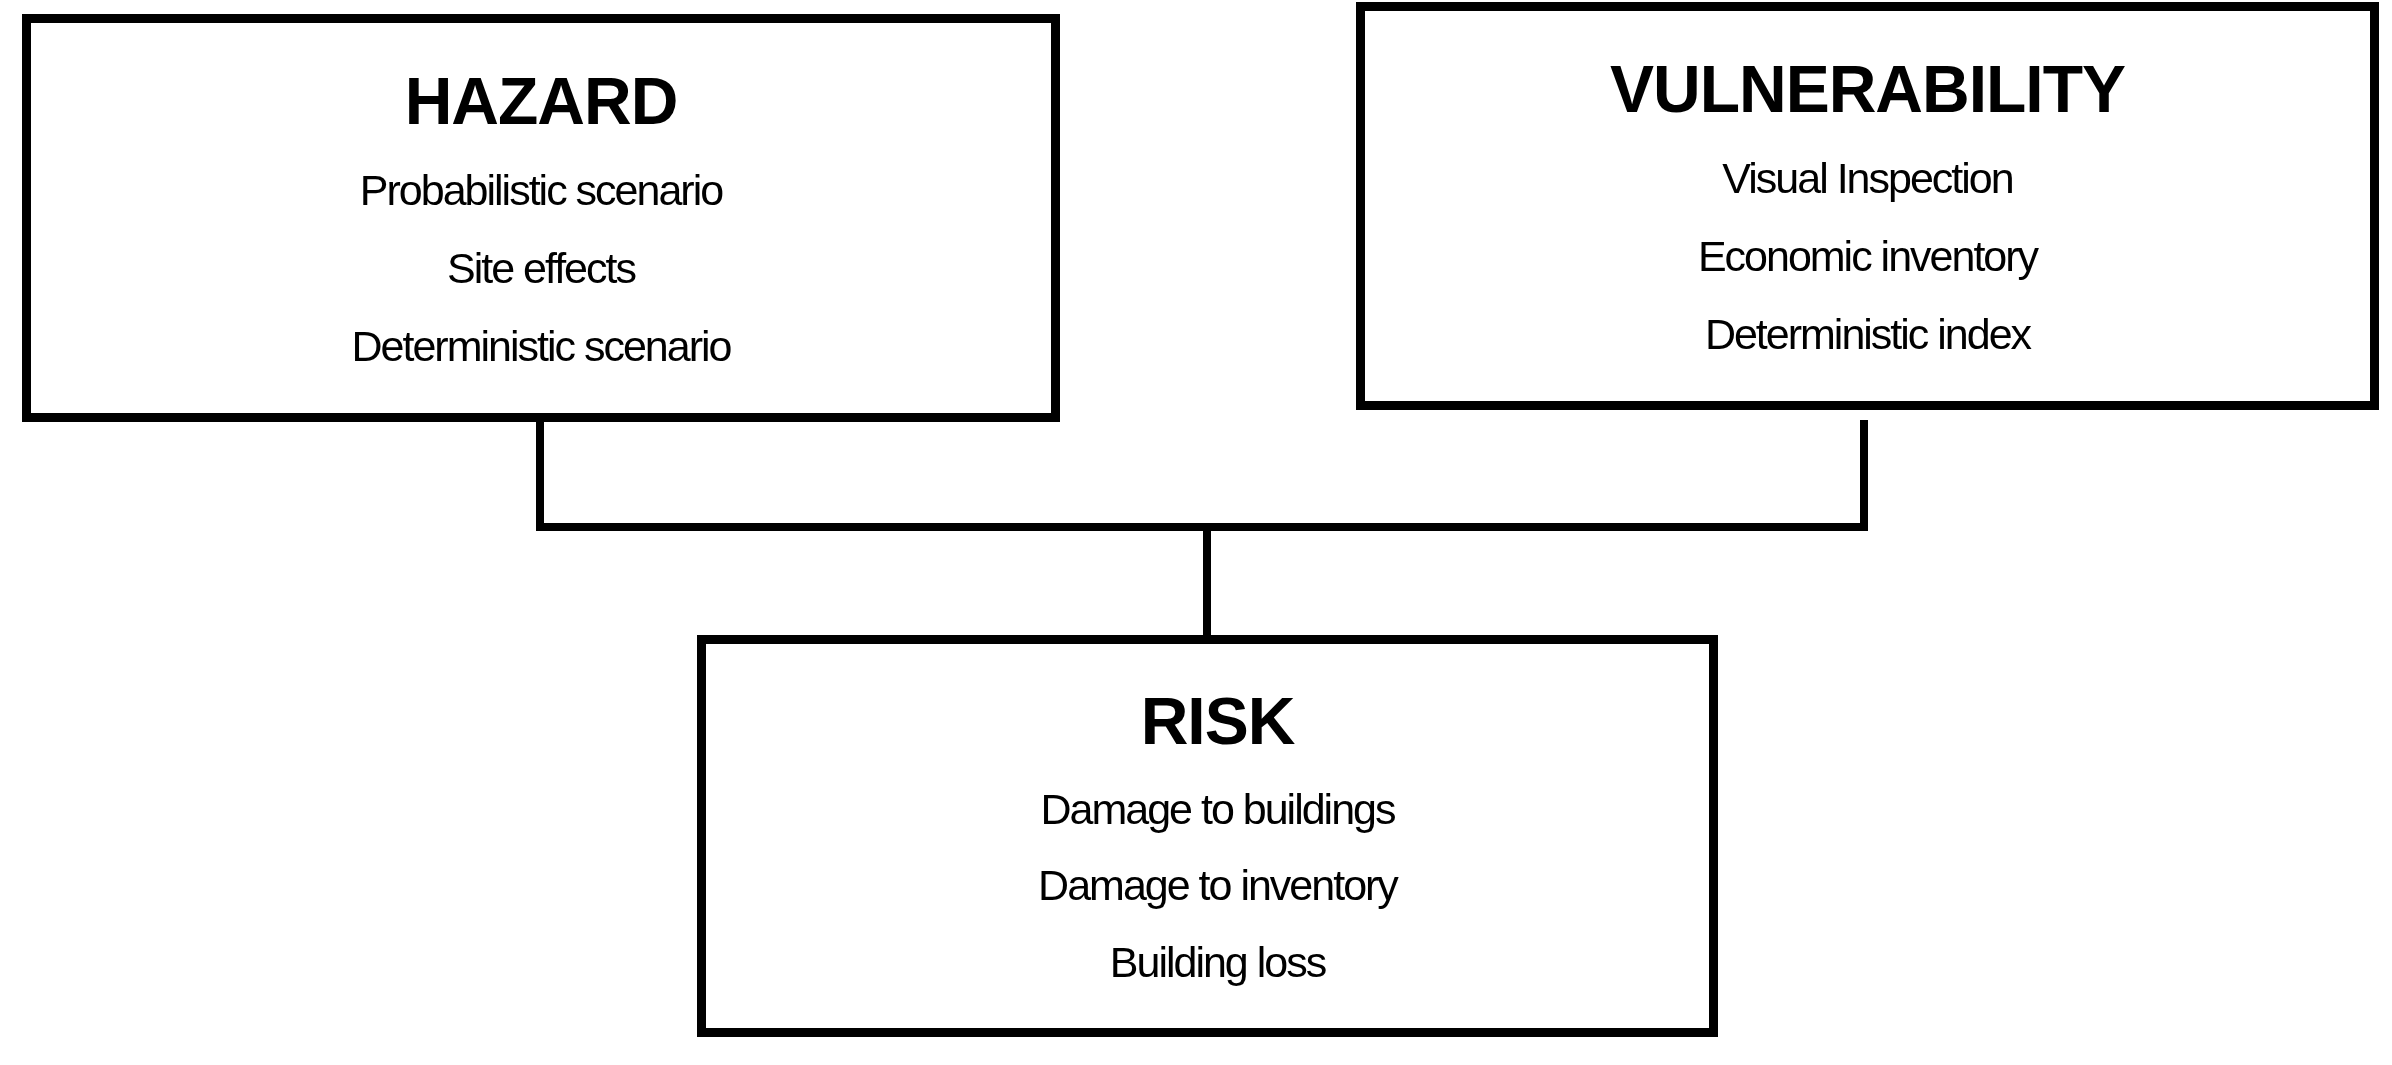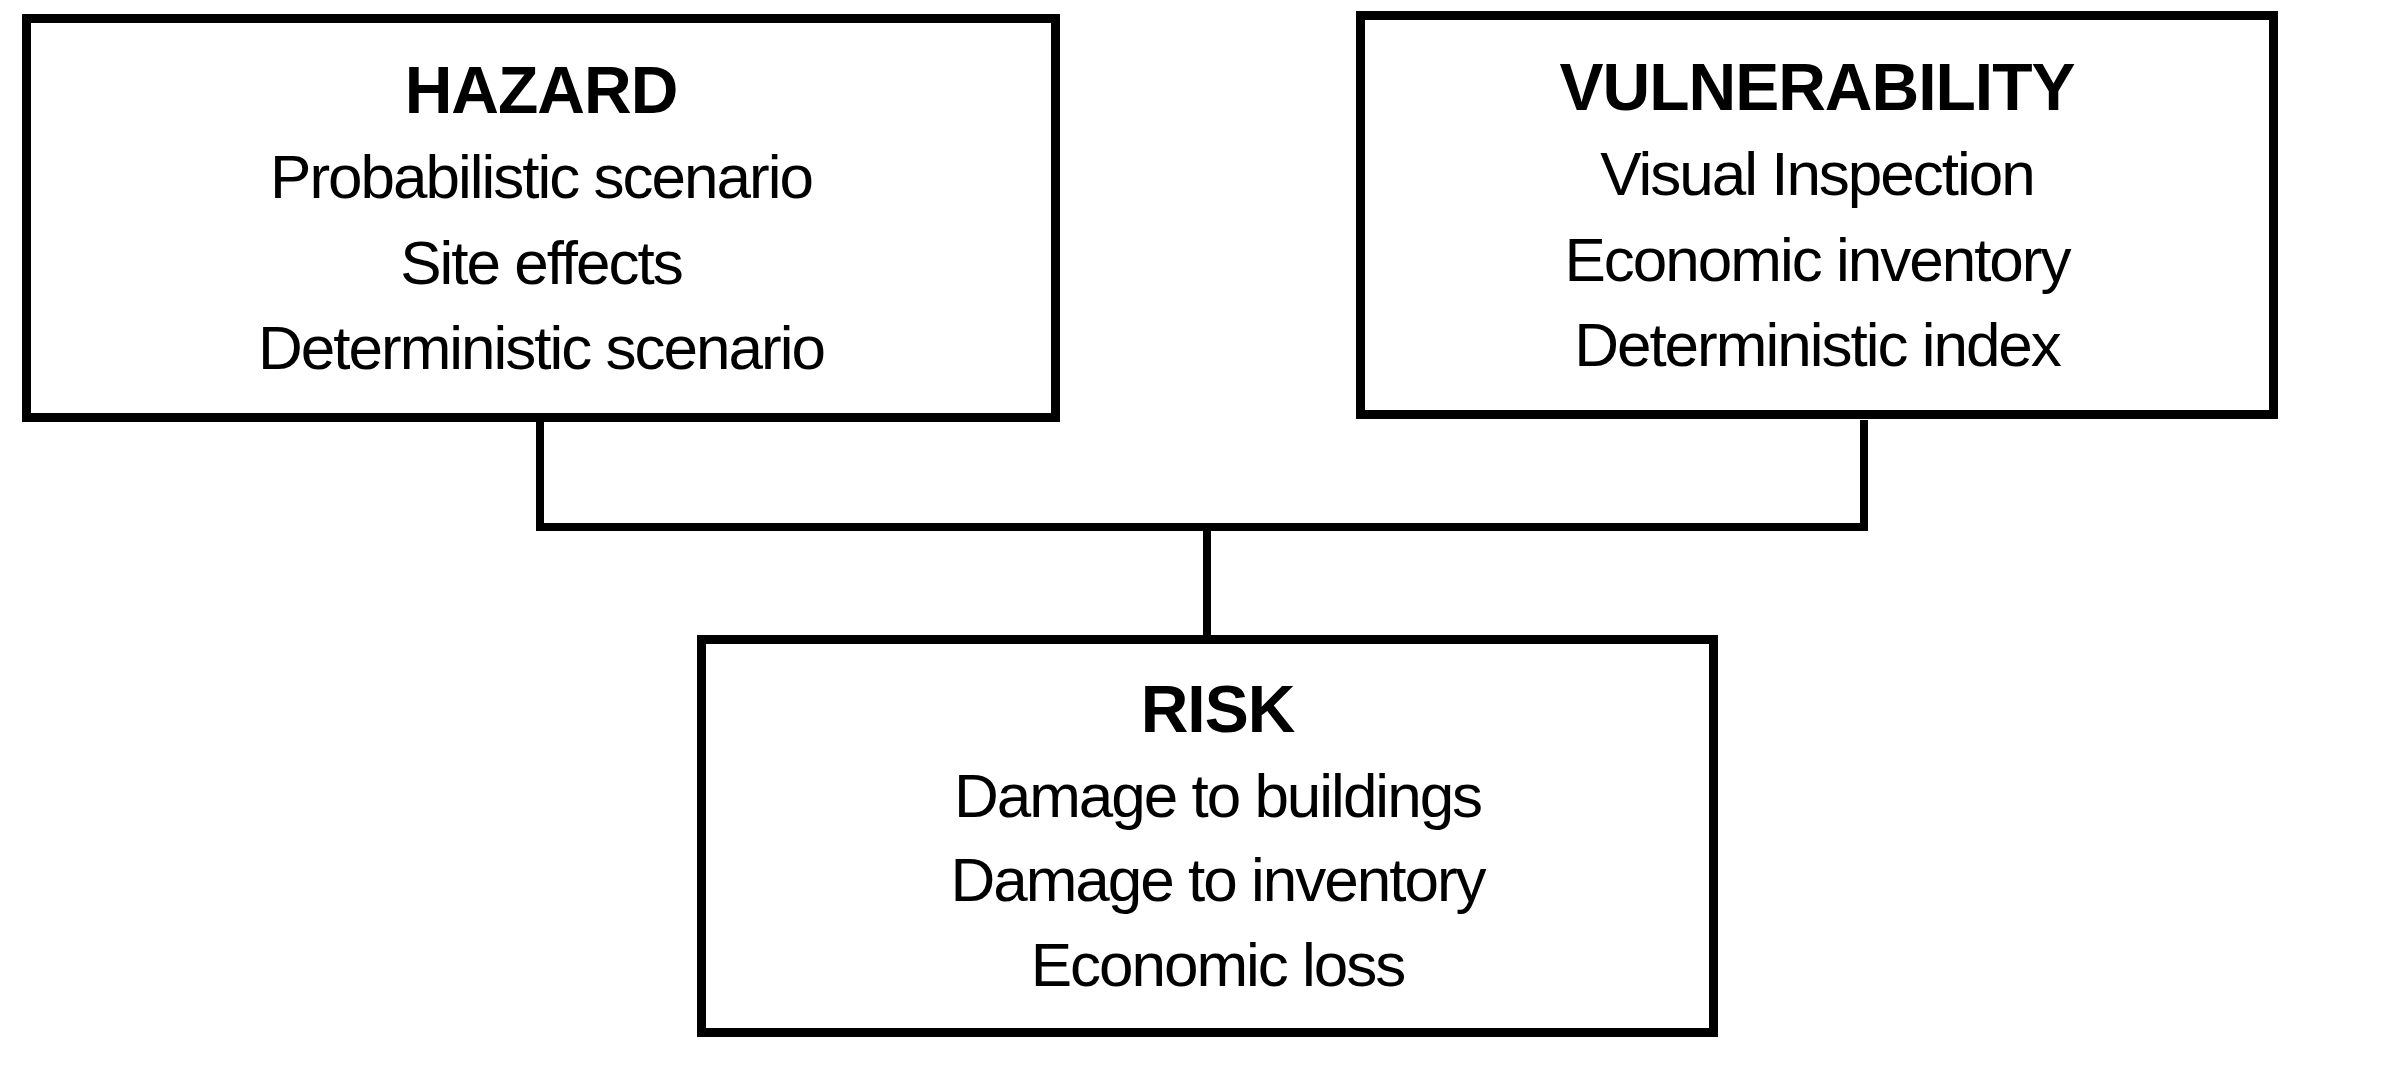"VULNERABILITY" #box-vulnerability { top: 11px -> 2px; width: 922px -> 1023px }
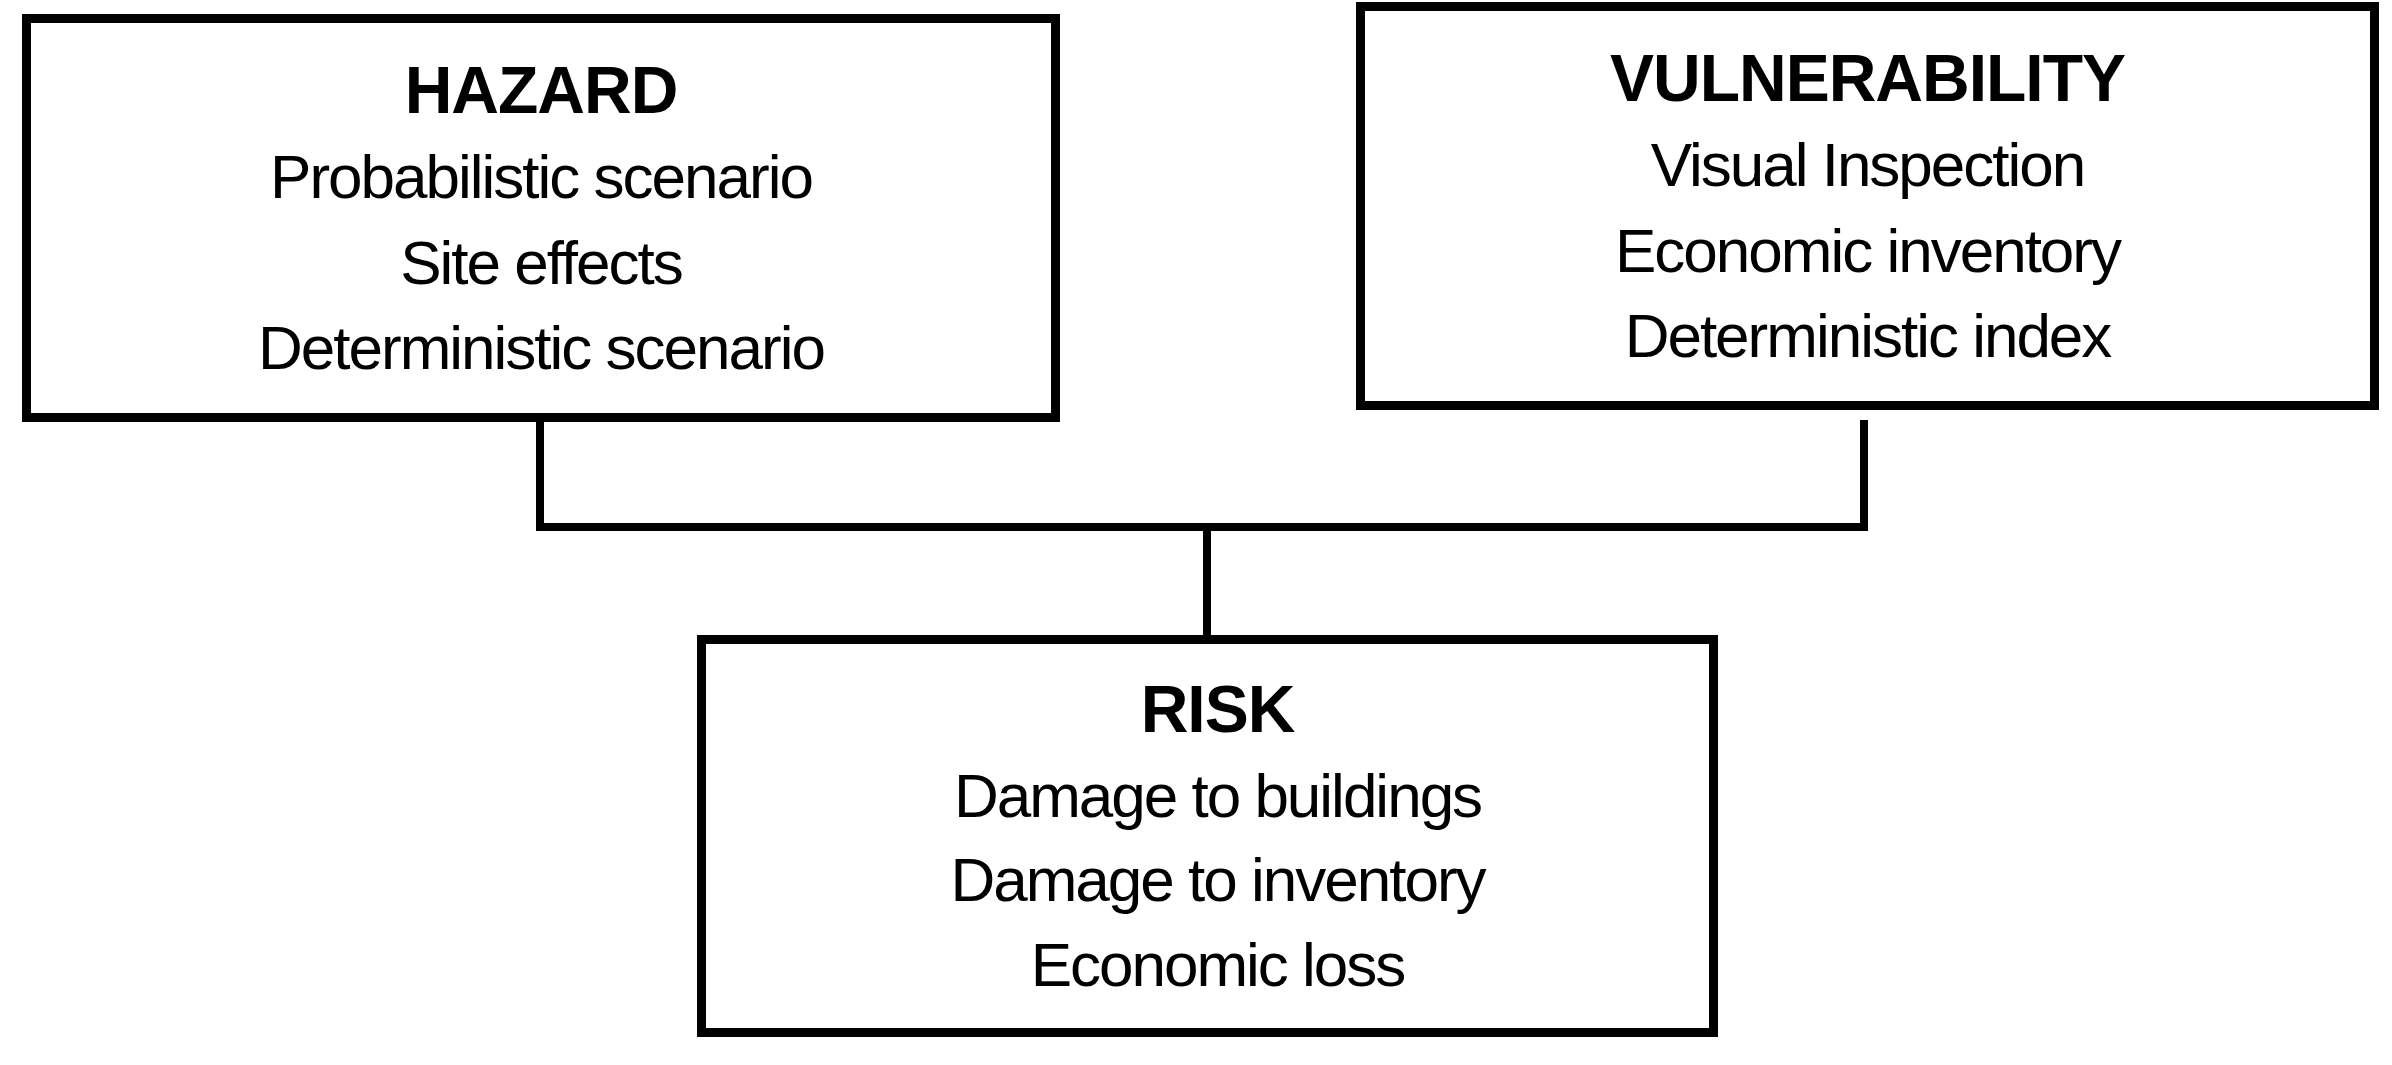"Probabilistic scenario" .box-item { font-size: 62px -> 43px }
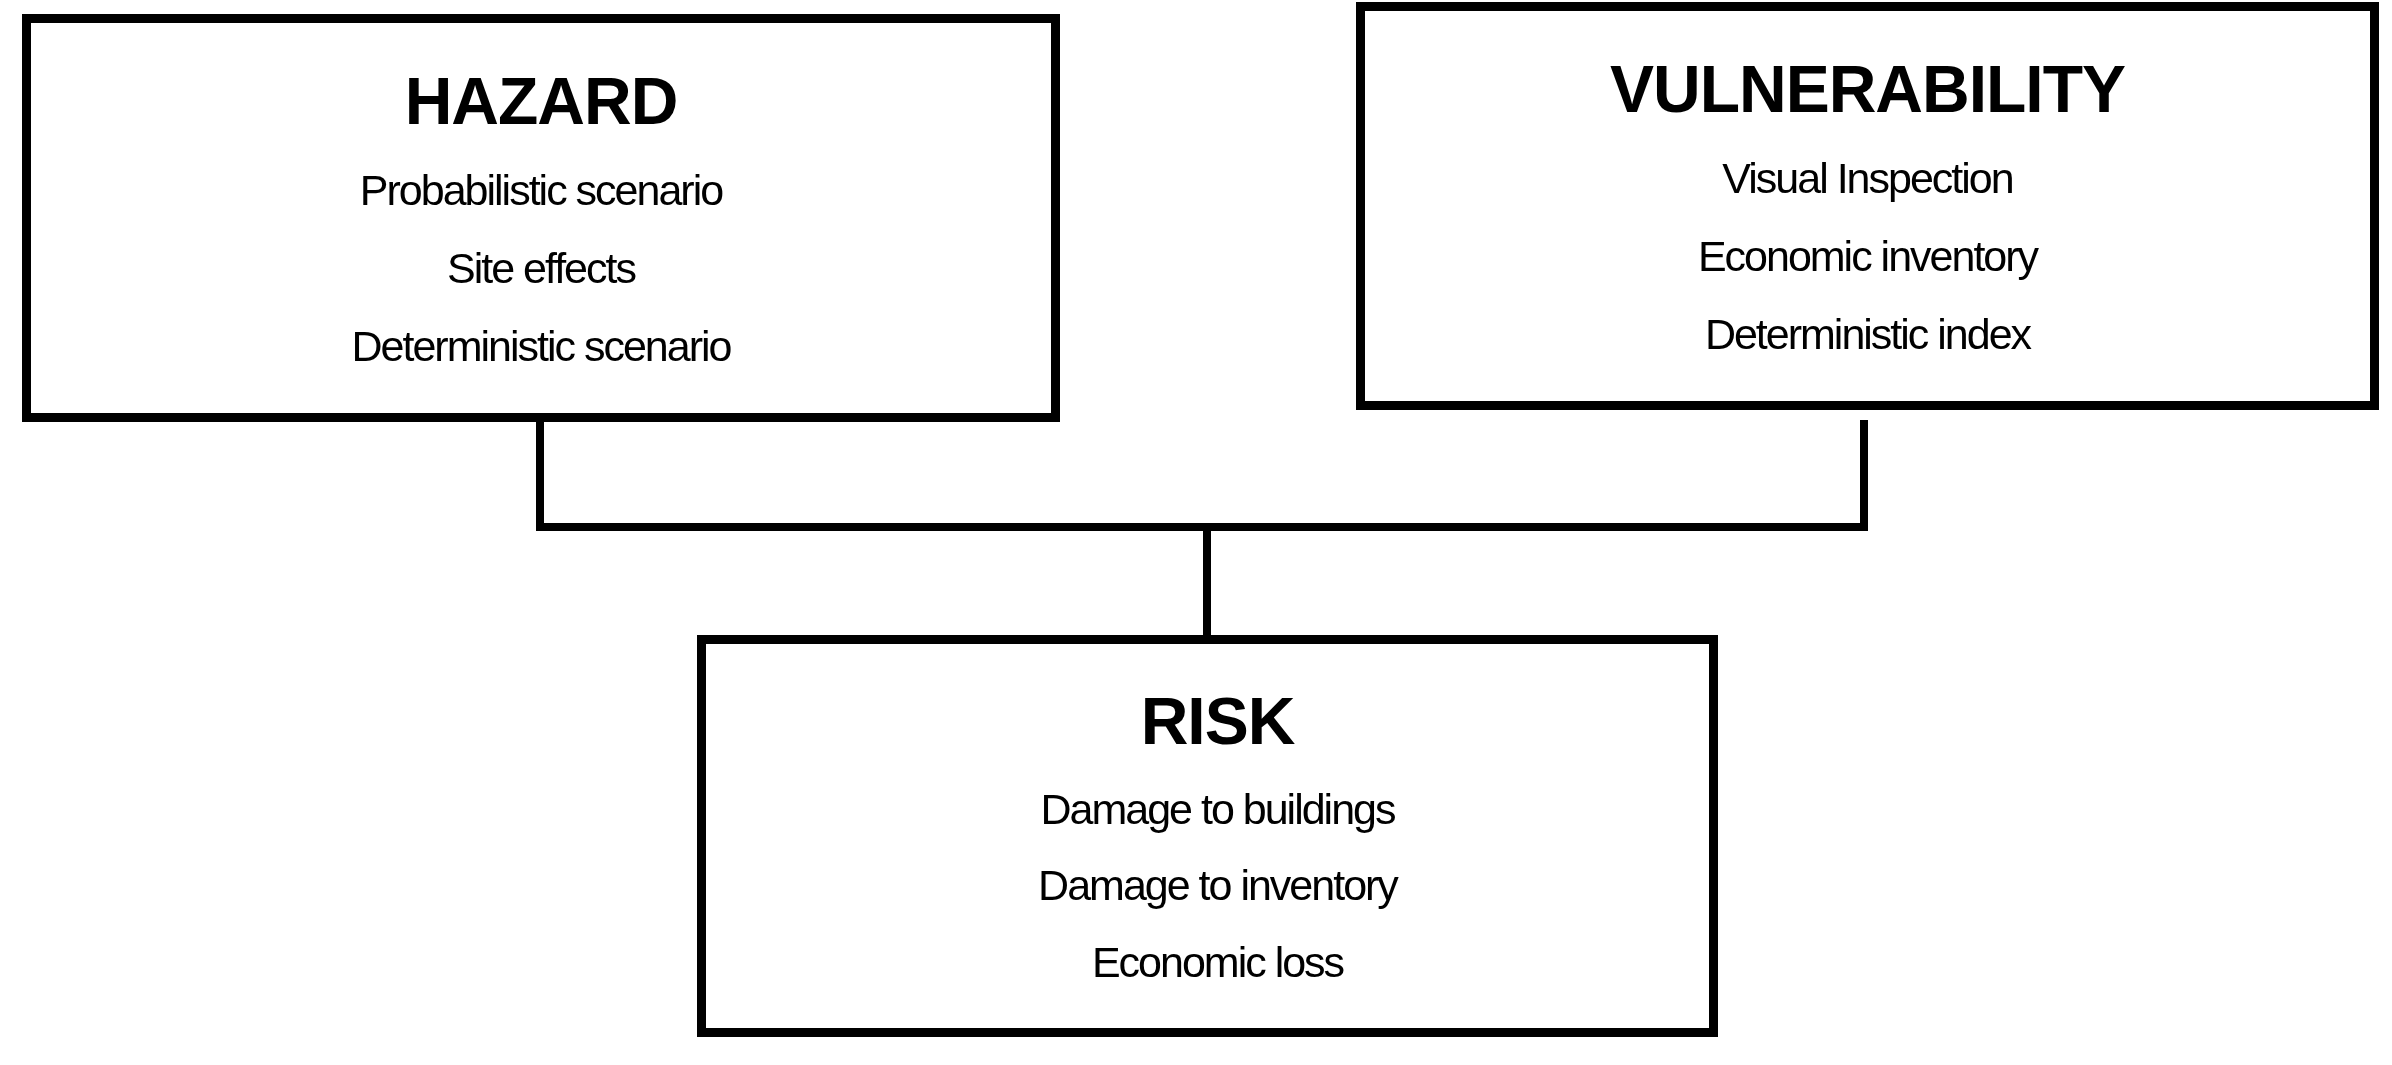"Economic loss" div.box-item { text: Economic -> Building }
